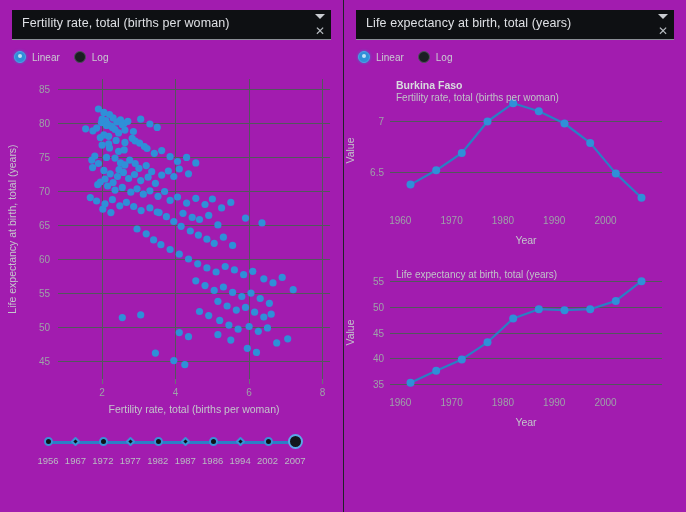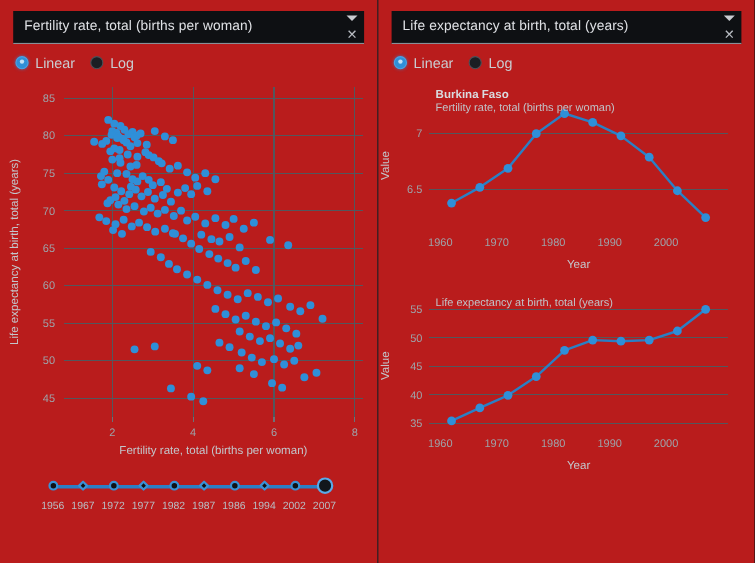"Fertility rate, total (births per" .panel { background: #b91c1c -> #a21caf }
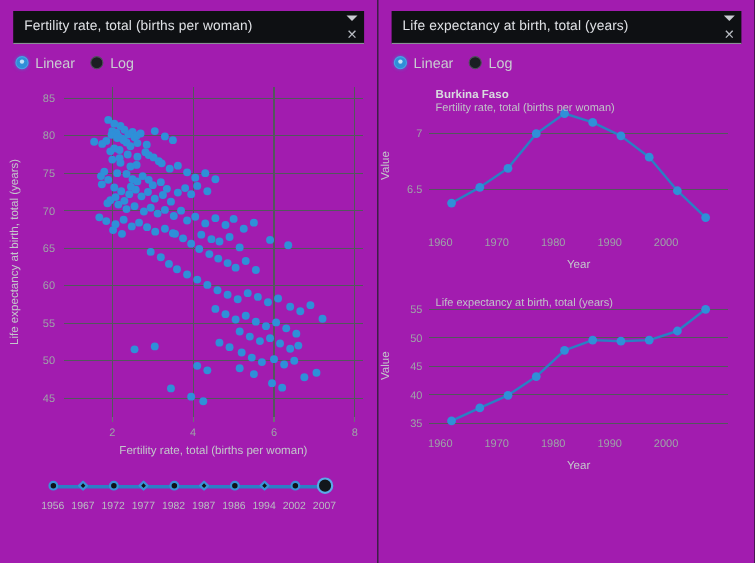"Linear" .radio-label { font-size: 13px -> 10px }
